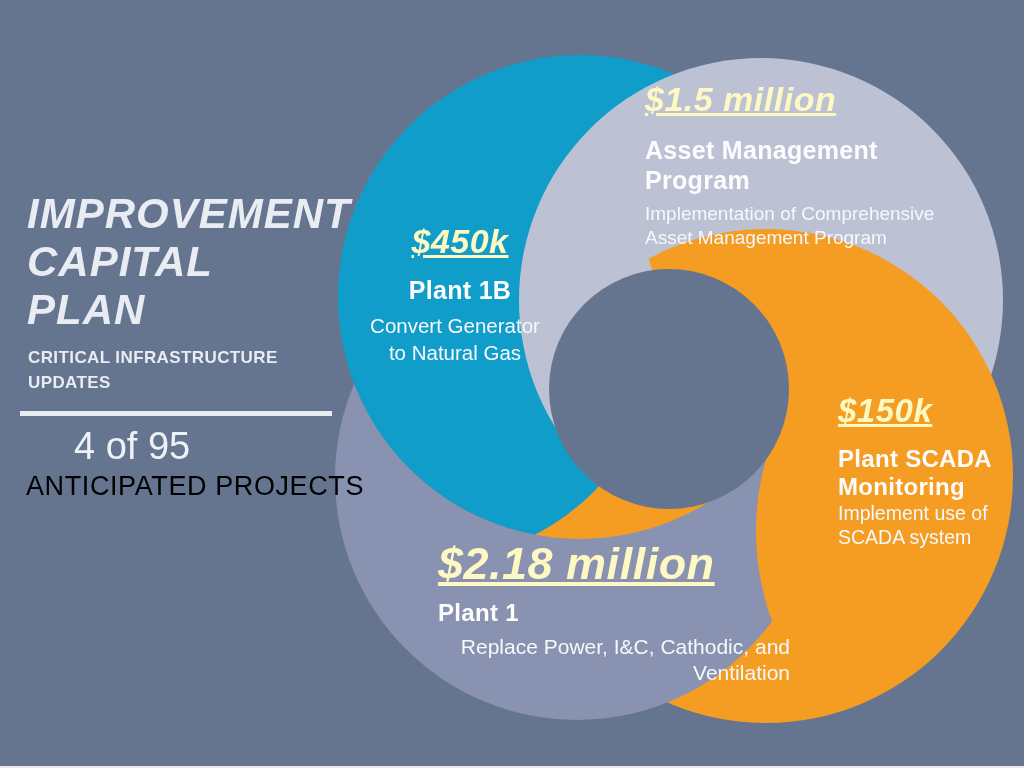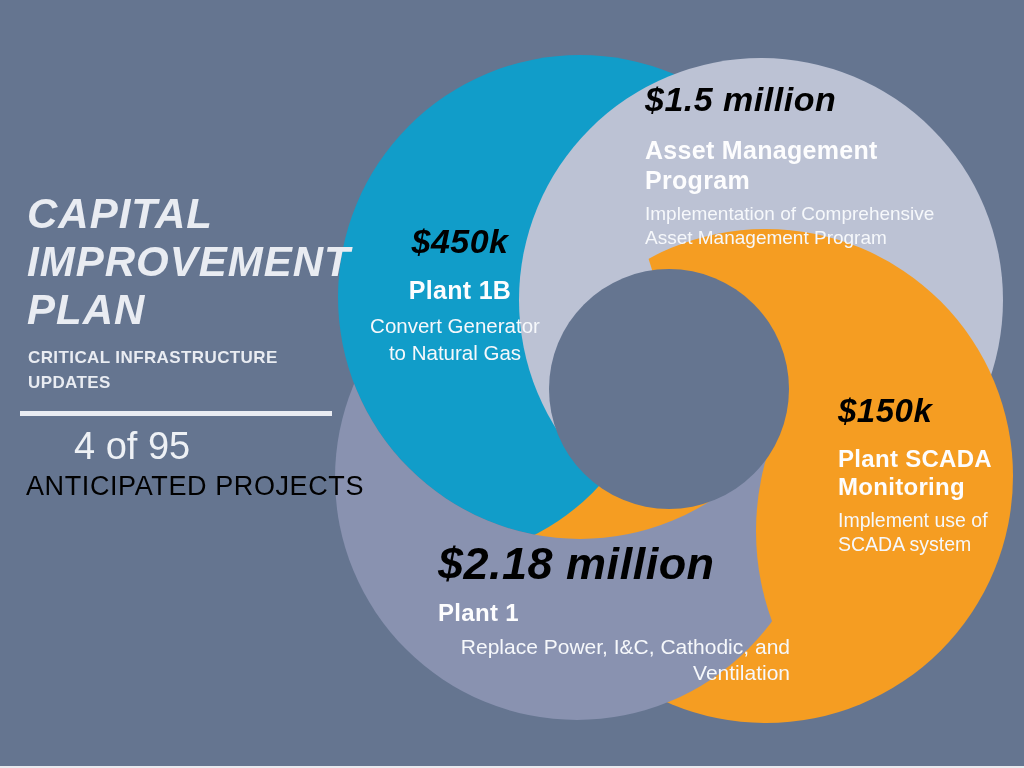"$1.5 million" .amount { color: #000000 -> #fef9c3; text-decoration: none -> underline }
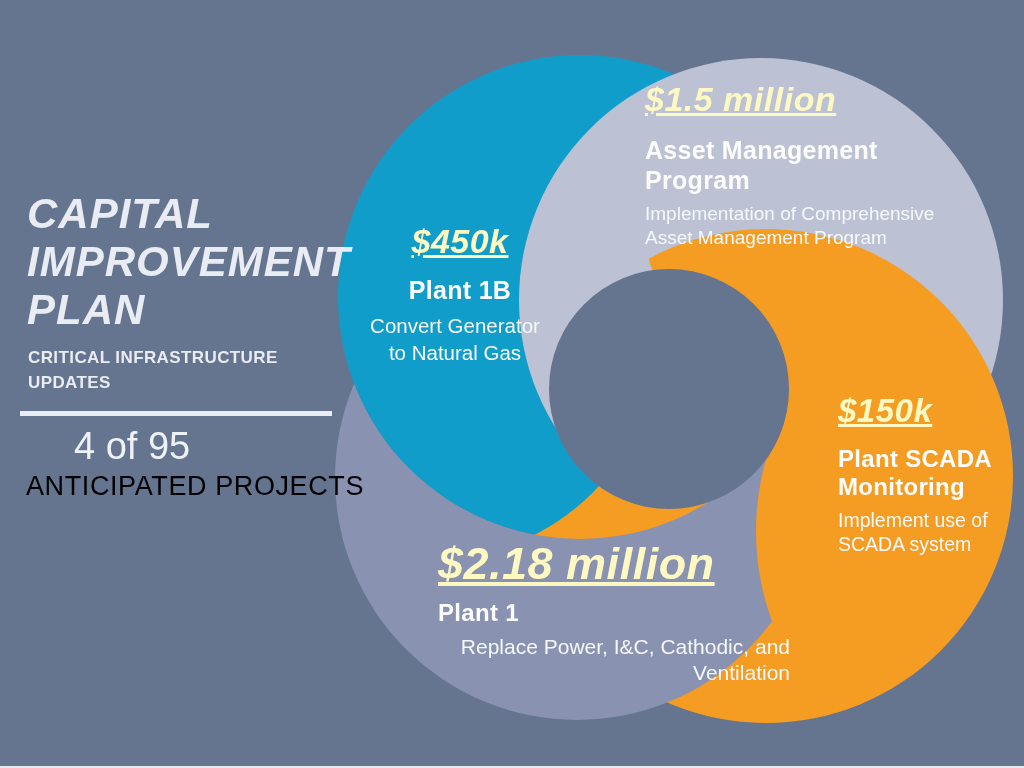"CAPITAL" div { order: before "IMPROVEMENT" -> after "IMPROVEMENT" }
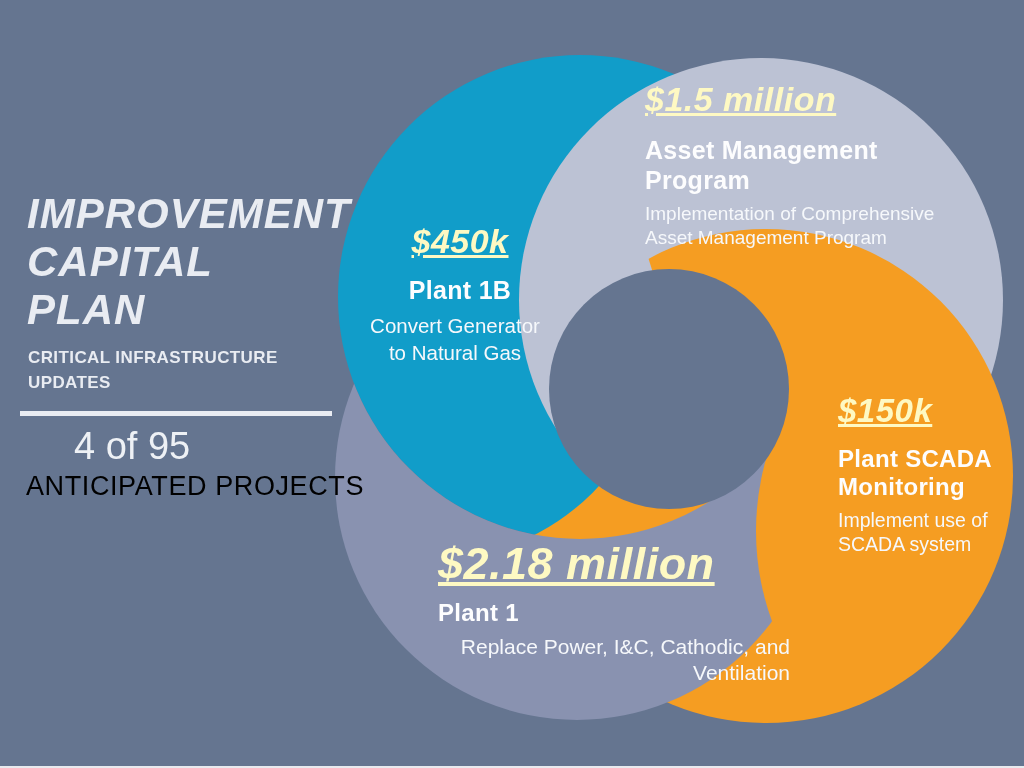"Implement use of SCADA system" .p-orange .pdesc { margin-top: 7px -> none }
